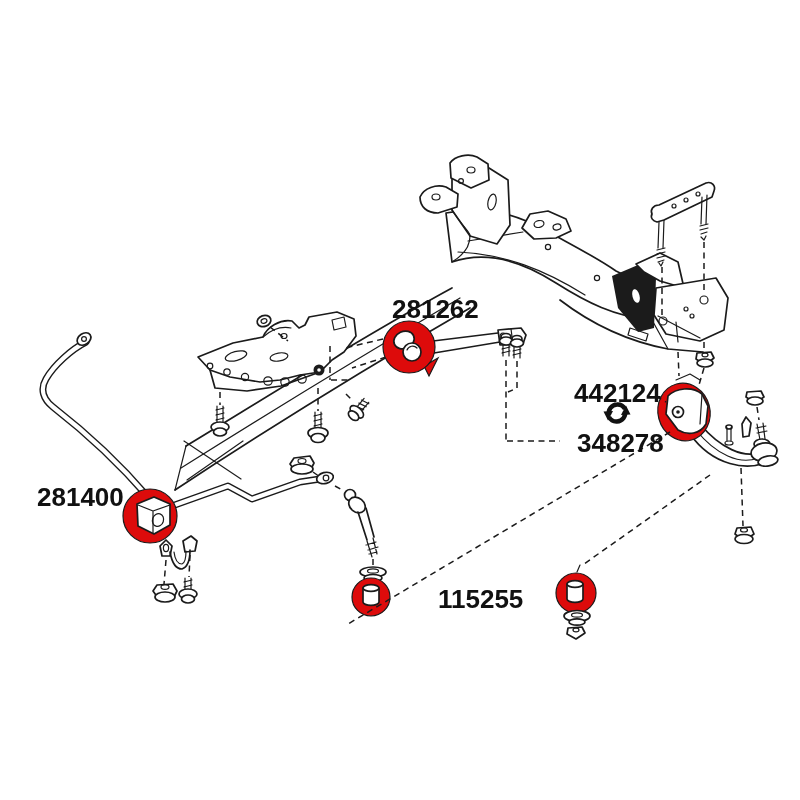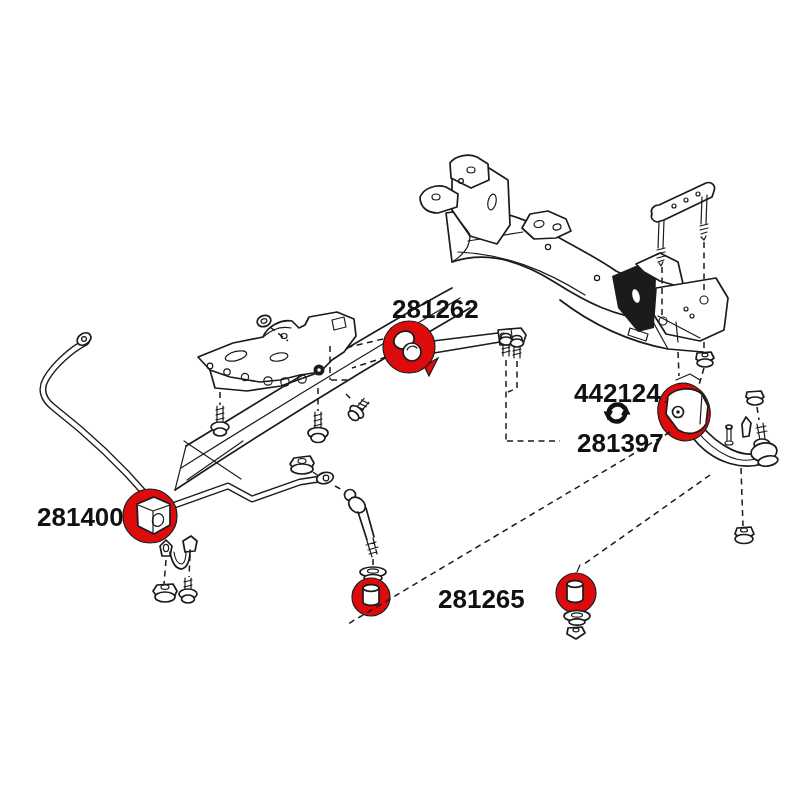"281397" div.plabel { text: 281397 -> 348278 }
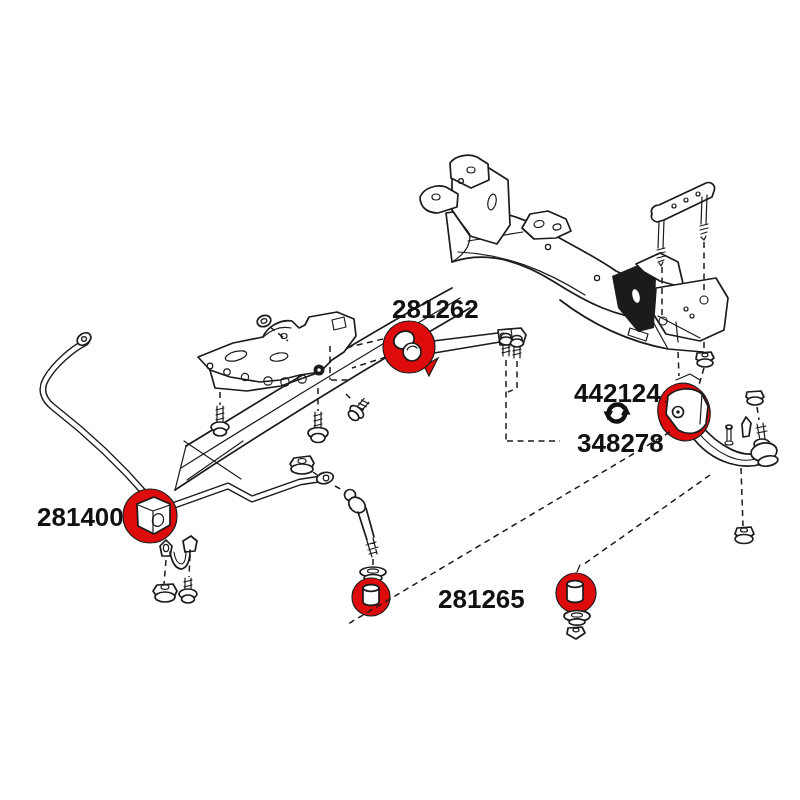"281400" div.plabel { top: 504px -> 484px }
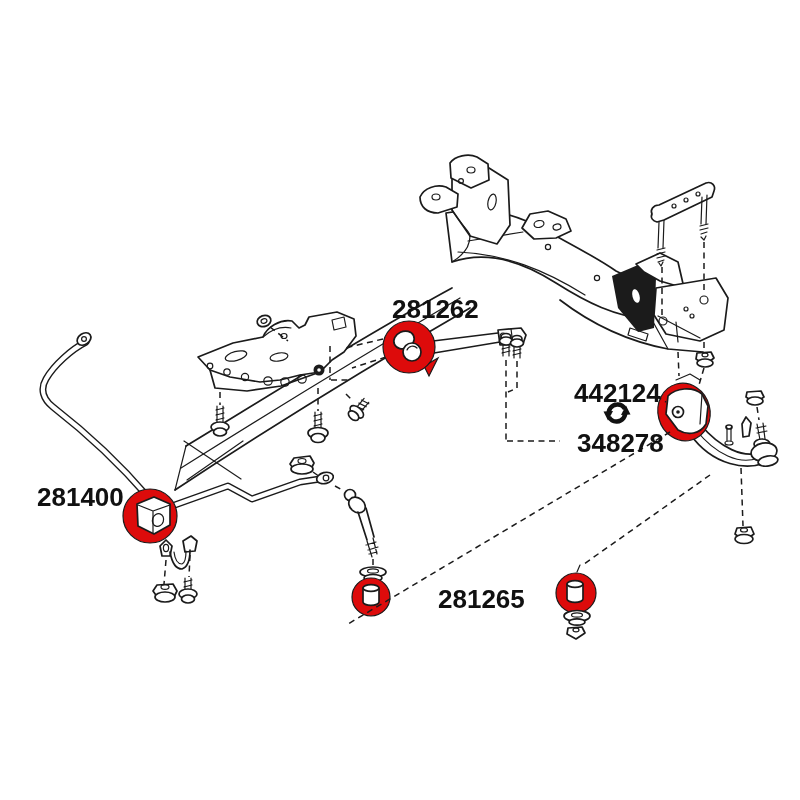"281265" div.plabel { text: 281265 -> 115255 }
